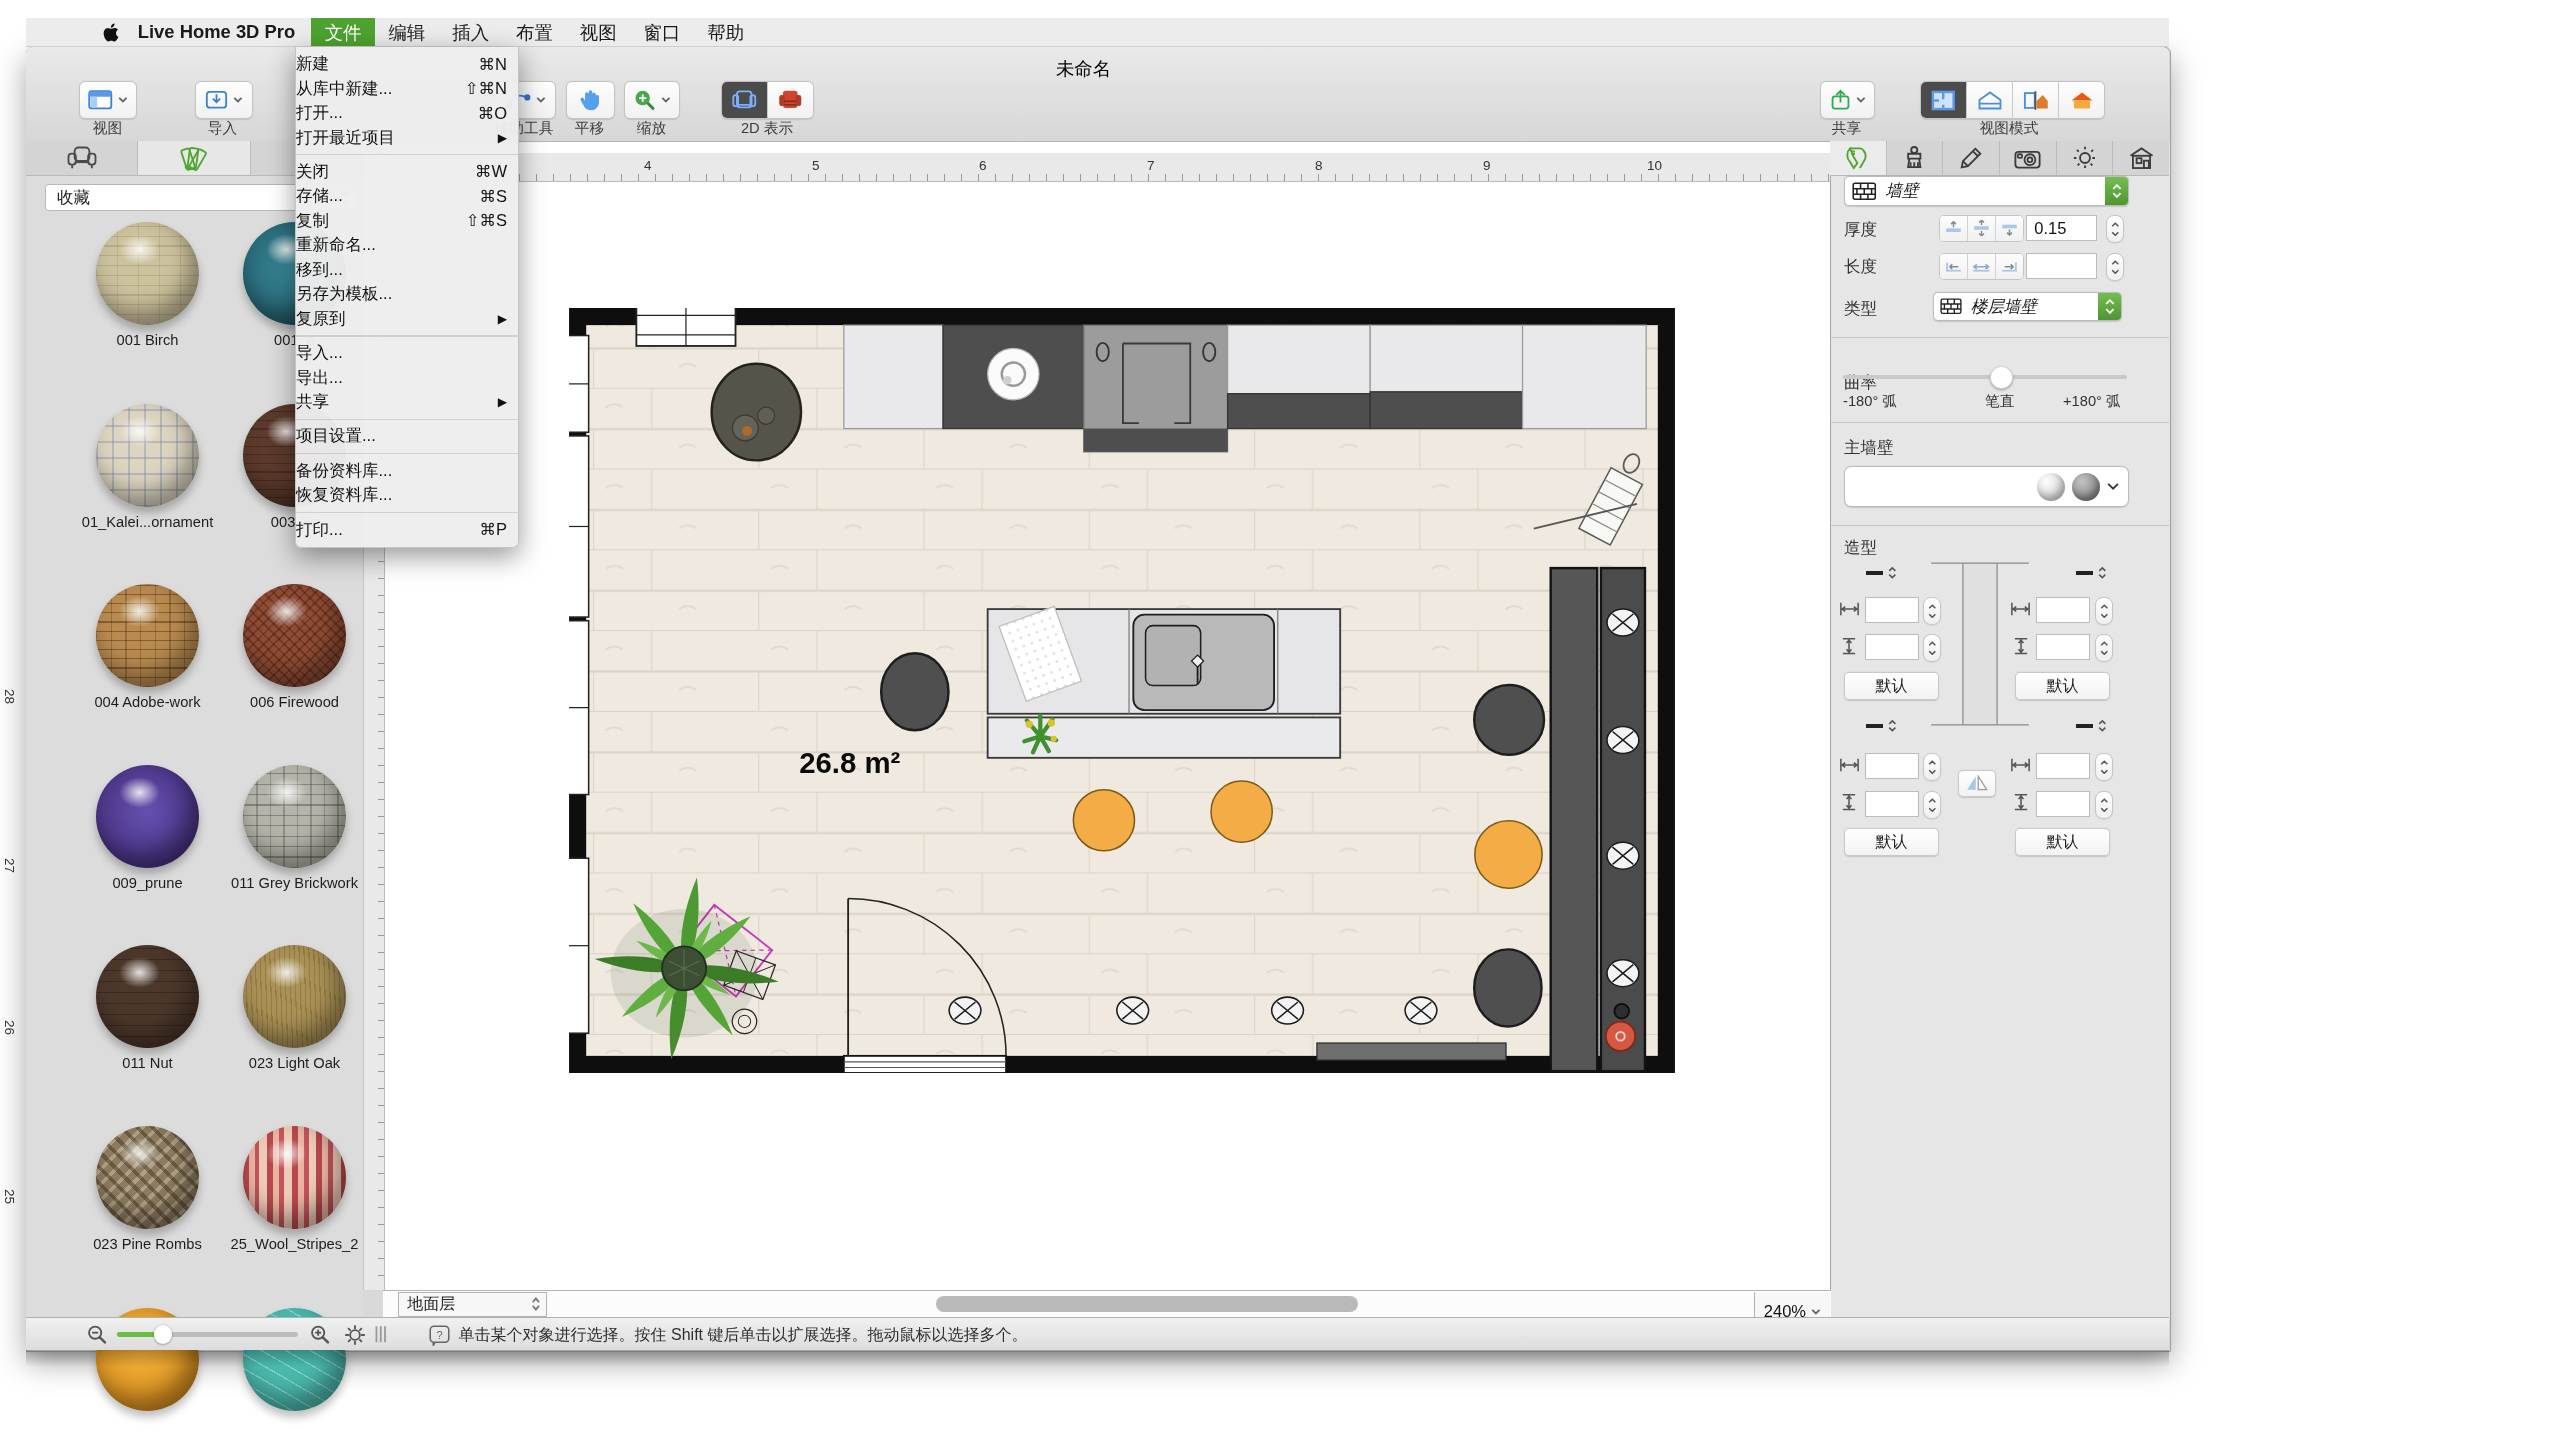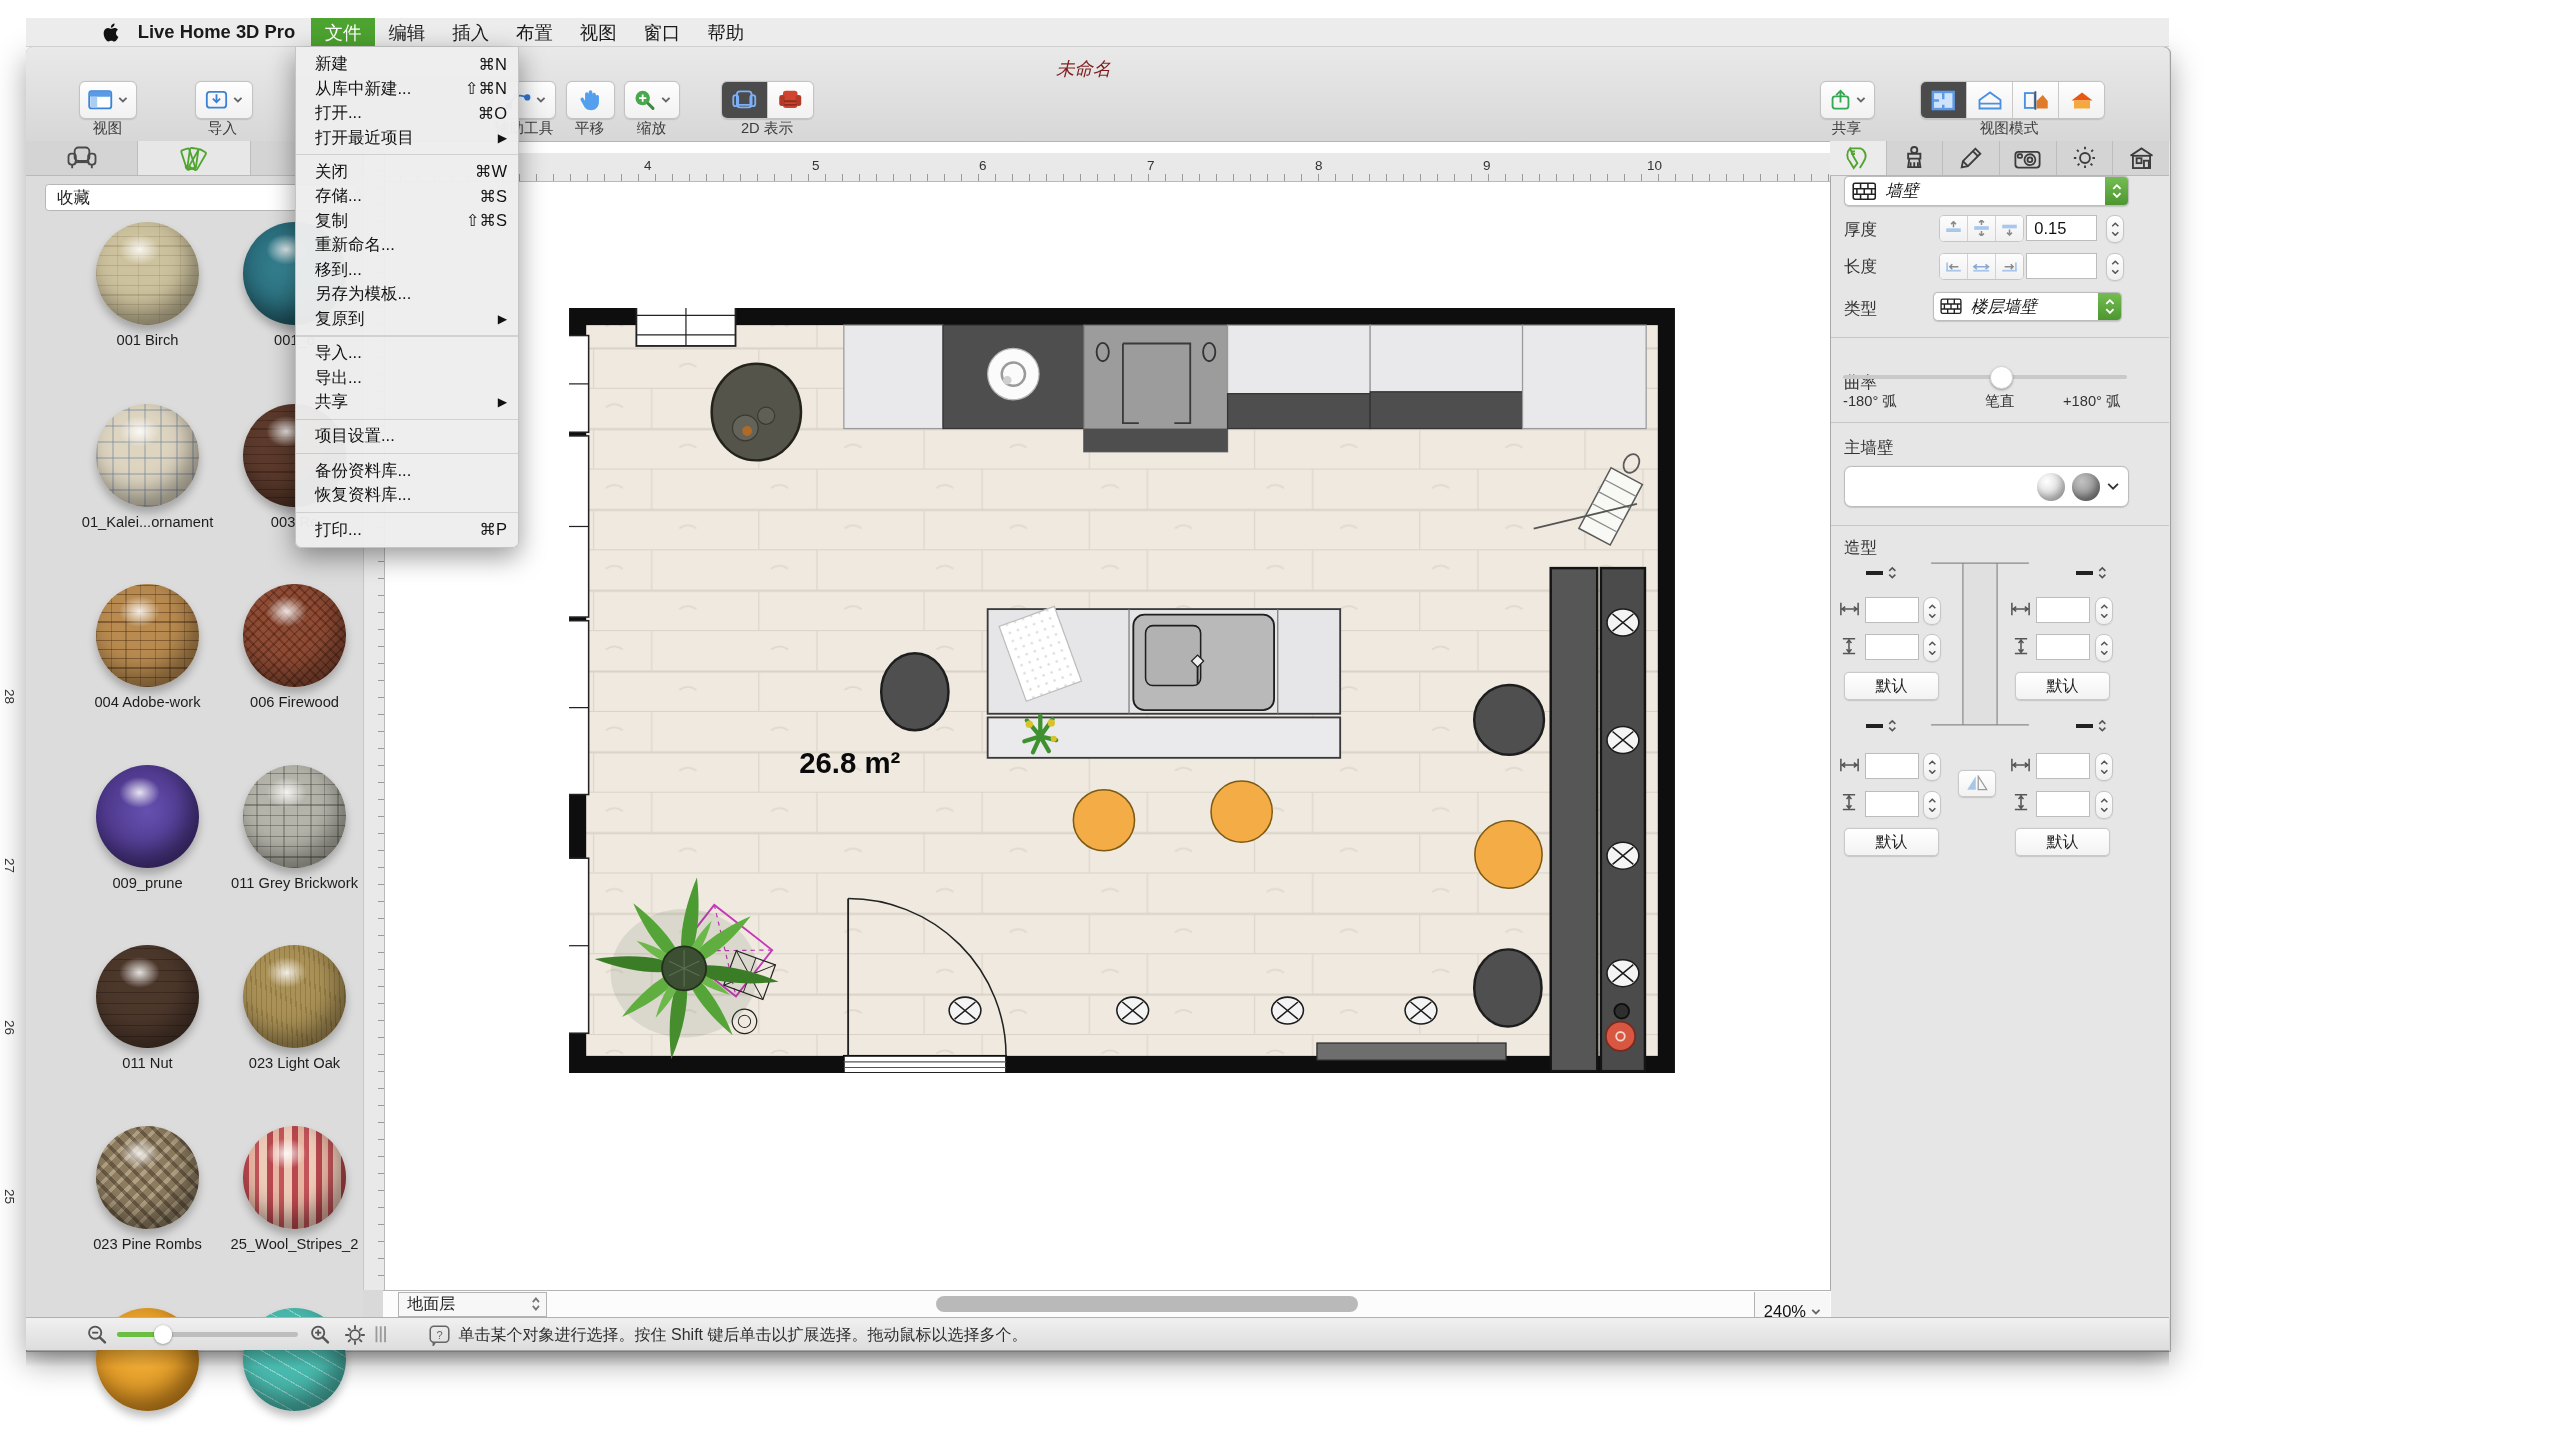"新建" .mi { padding: 0 11px 0 19px -> 0 11px 0 0 }
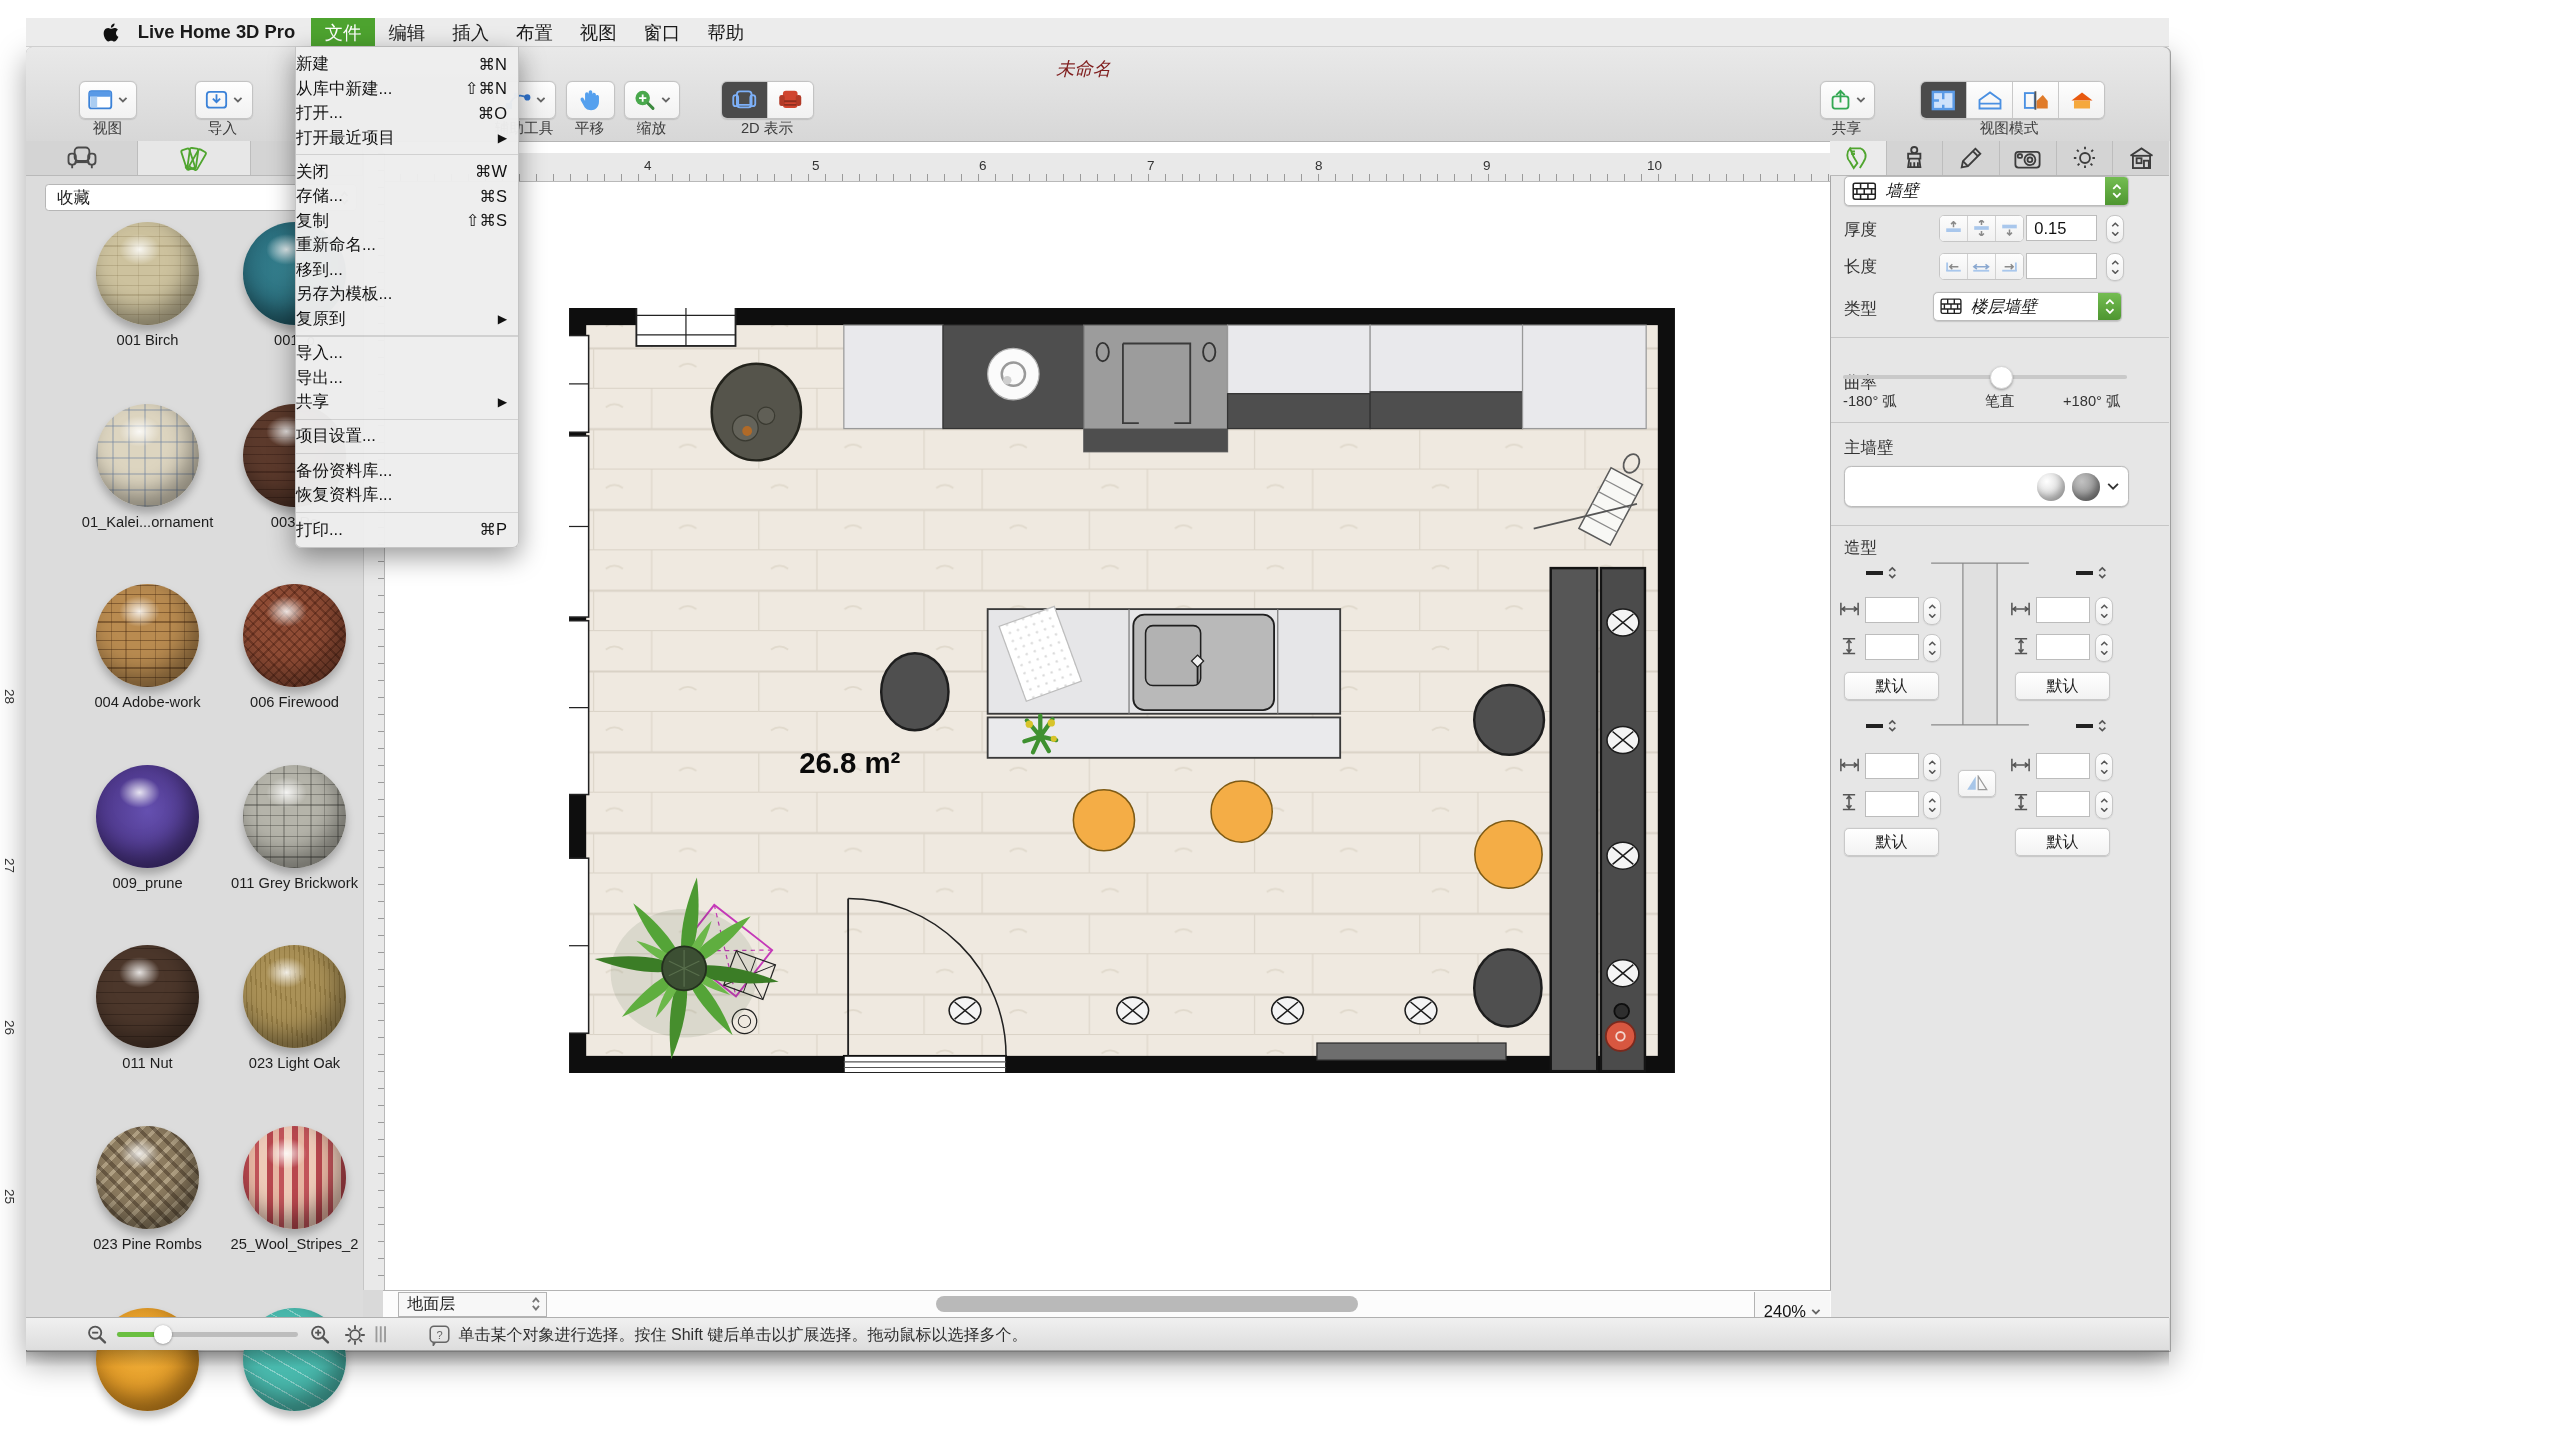"未命名" .wintitle { color: #7f1d1d -> #000000; font-style: italic -> none }
